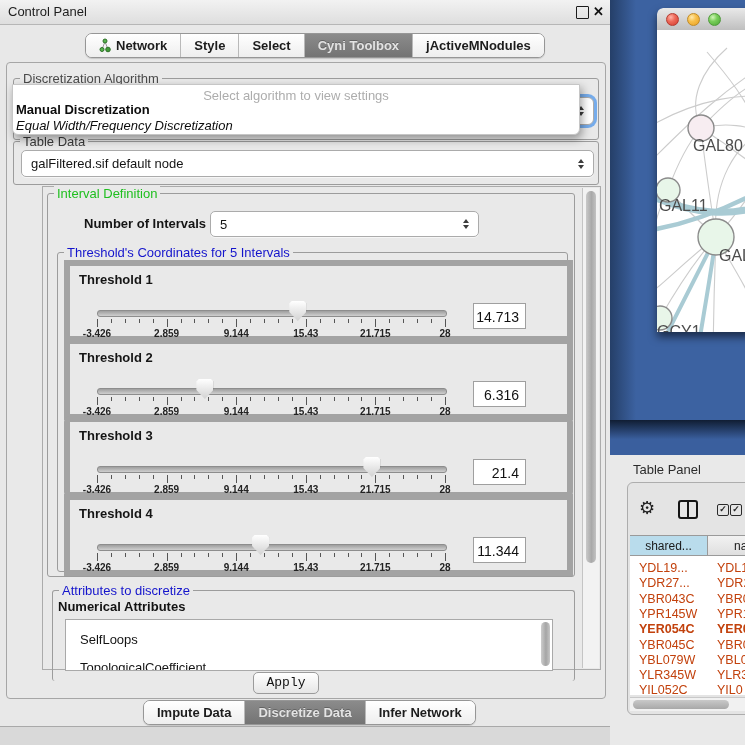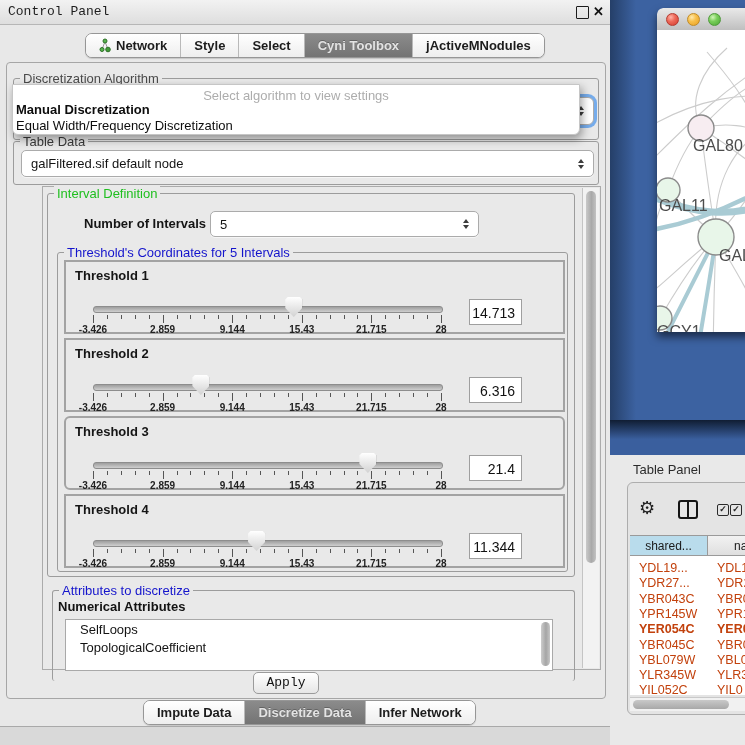"Control Panel" .titlebar .ttl { font-family: Liberation Mono, monospace -> none }
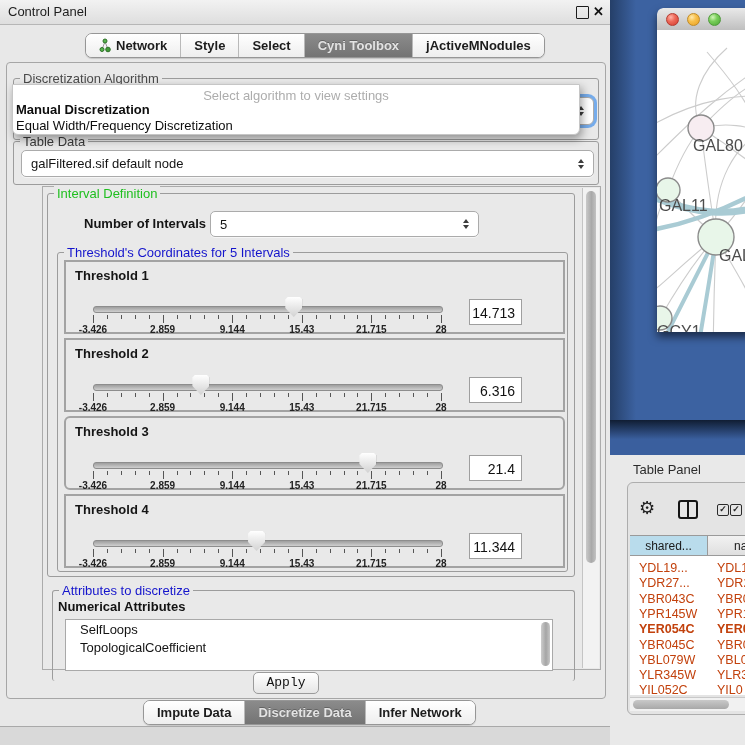"Equal Width/Frequency Discretization" div.item { font-style: none -> italic }
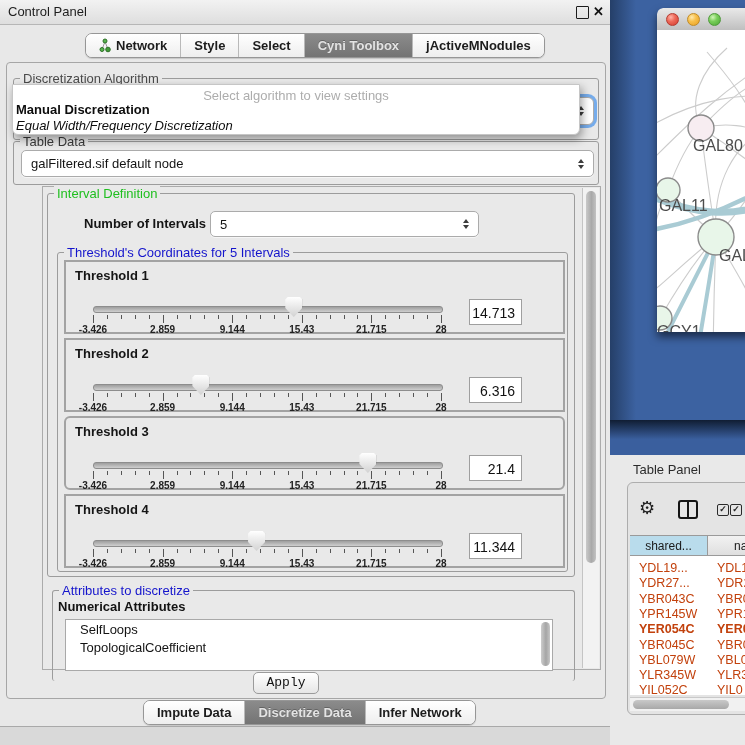"Threshold 1" .tpanel { border: 2px solid #a3a3a3 -> 6px solid #a3a3a3 }
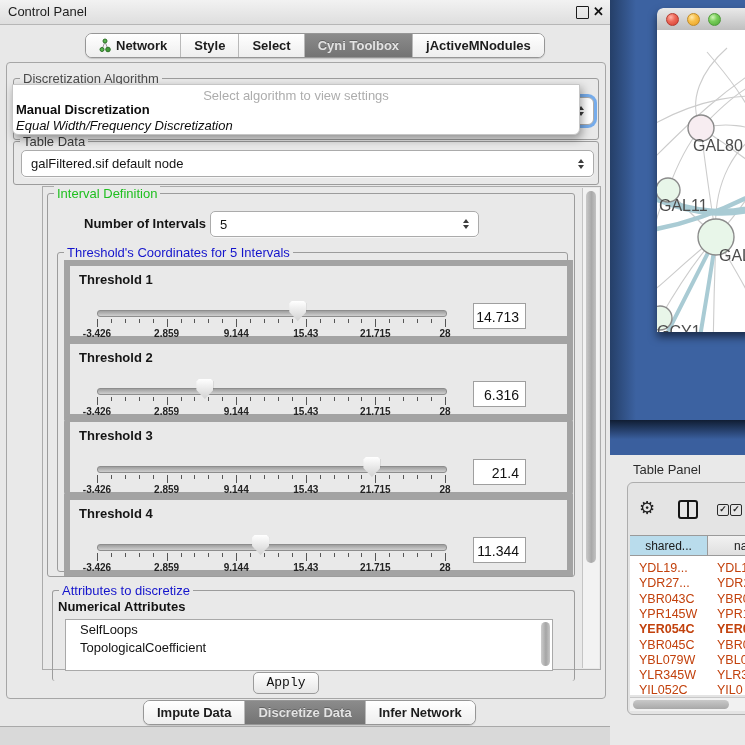"SelfLoops" .attrlist .li { padding: 2px 0 1px 14px -> 12px 0 1px 14px }
